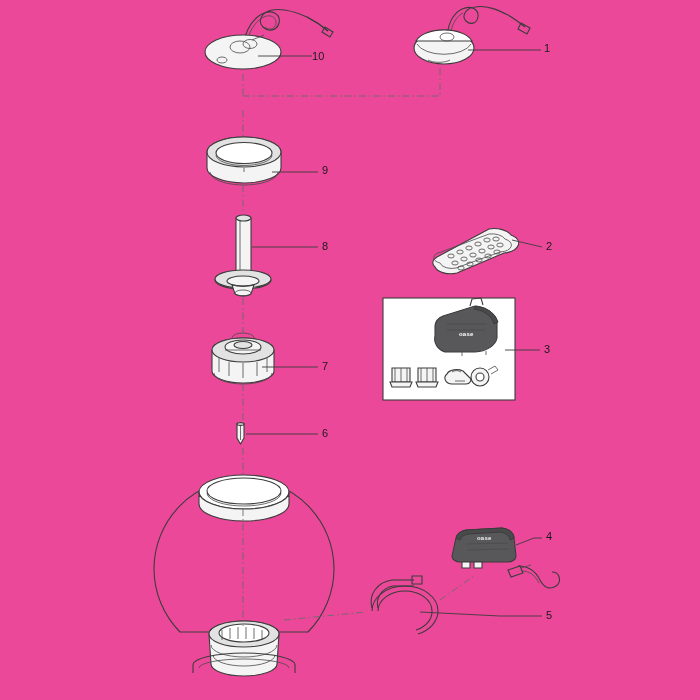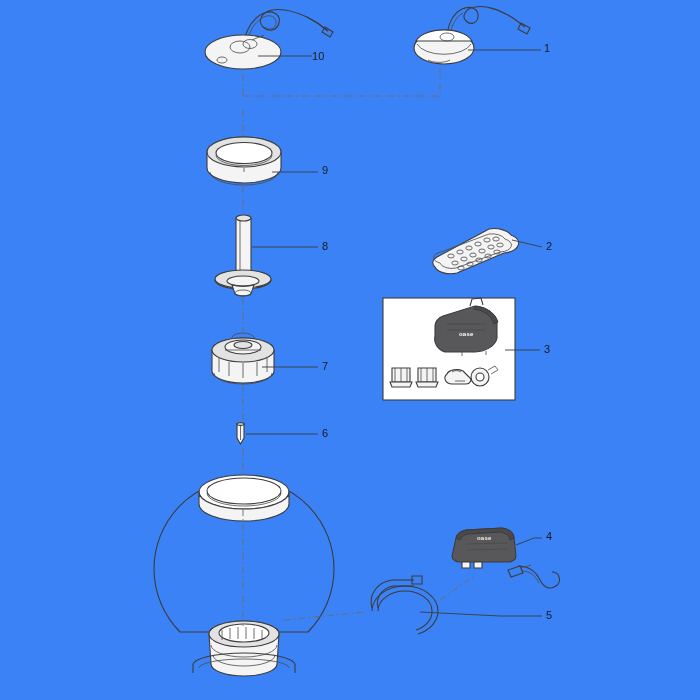"10" #stage { background: #3b82f6 -> #ec4899 }
